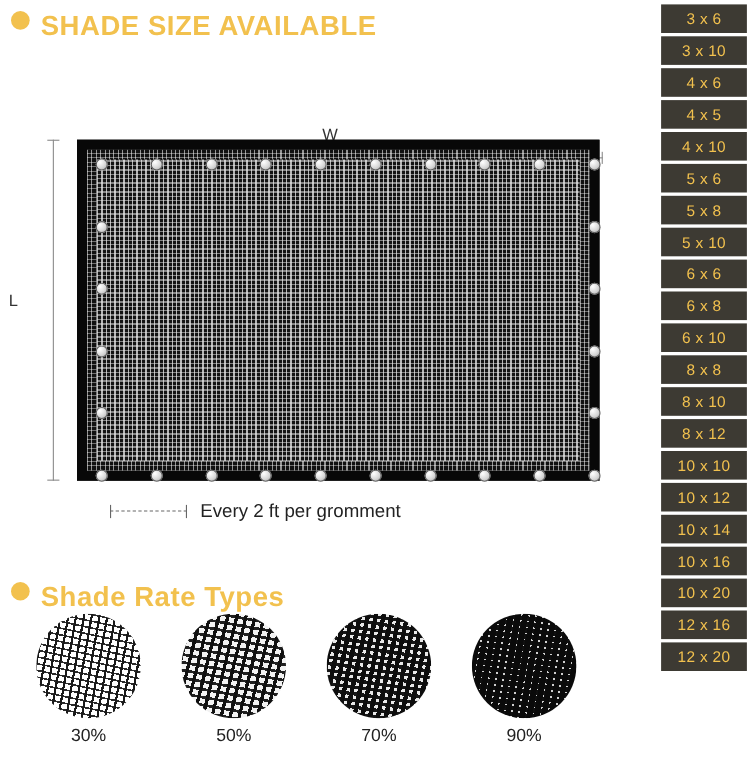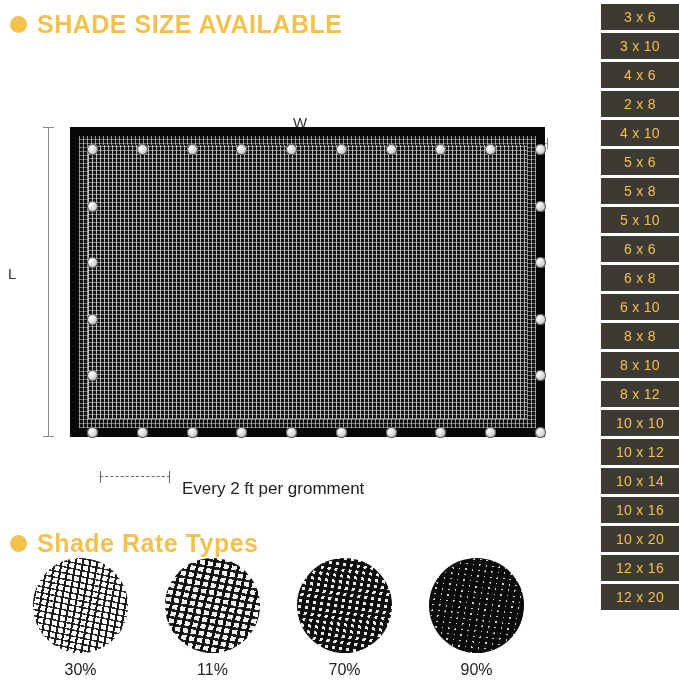"SHADE SIZE AVAILABLE" .section-heading { align-items: center -> flex-start }
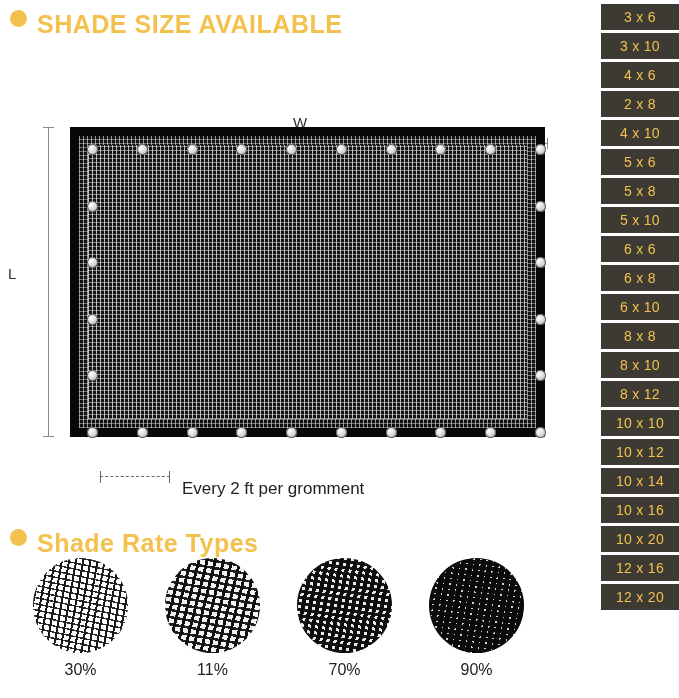"2 x 8" div.size-chip { text: 2 x 8 -> 4 x 5 }
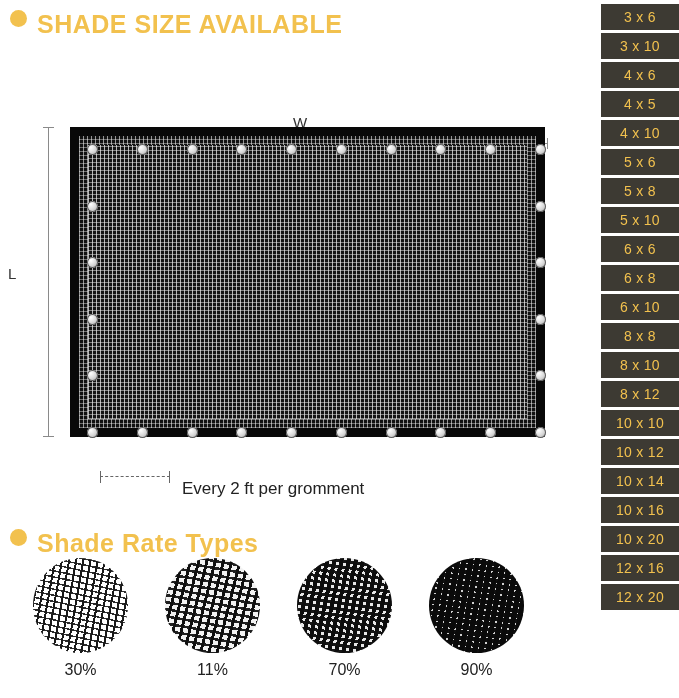"Every 2 ft per gromment" #grommet-text { margin-top: 24px -> none }
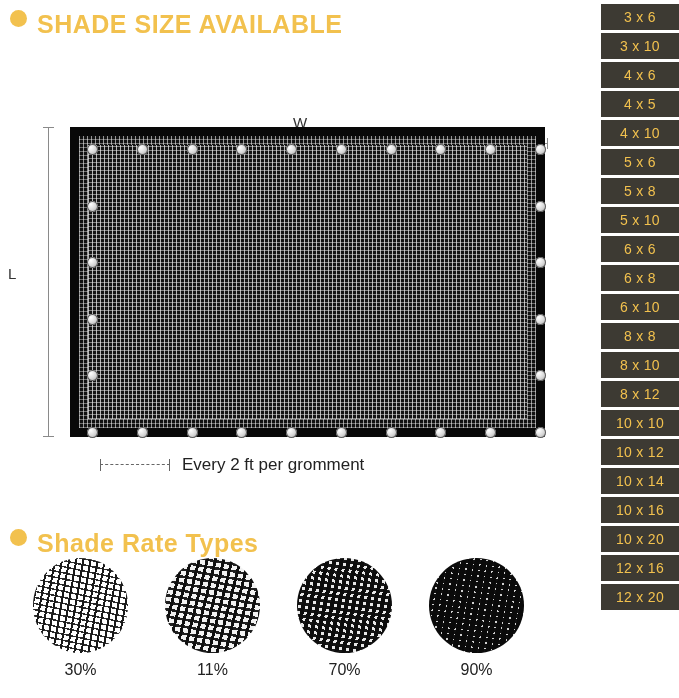"11%" div.rate-label { text: 11% -> 50% }
